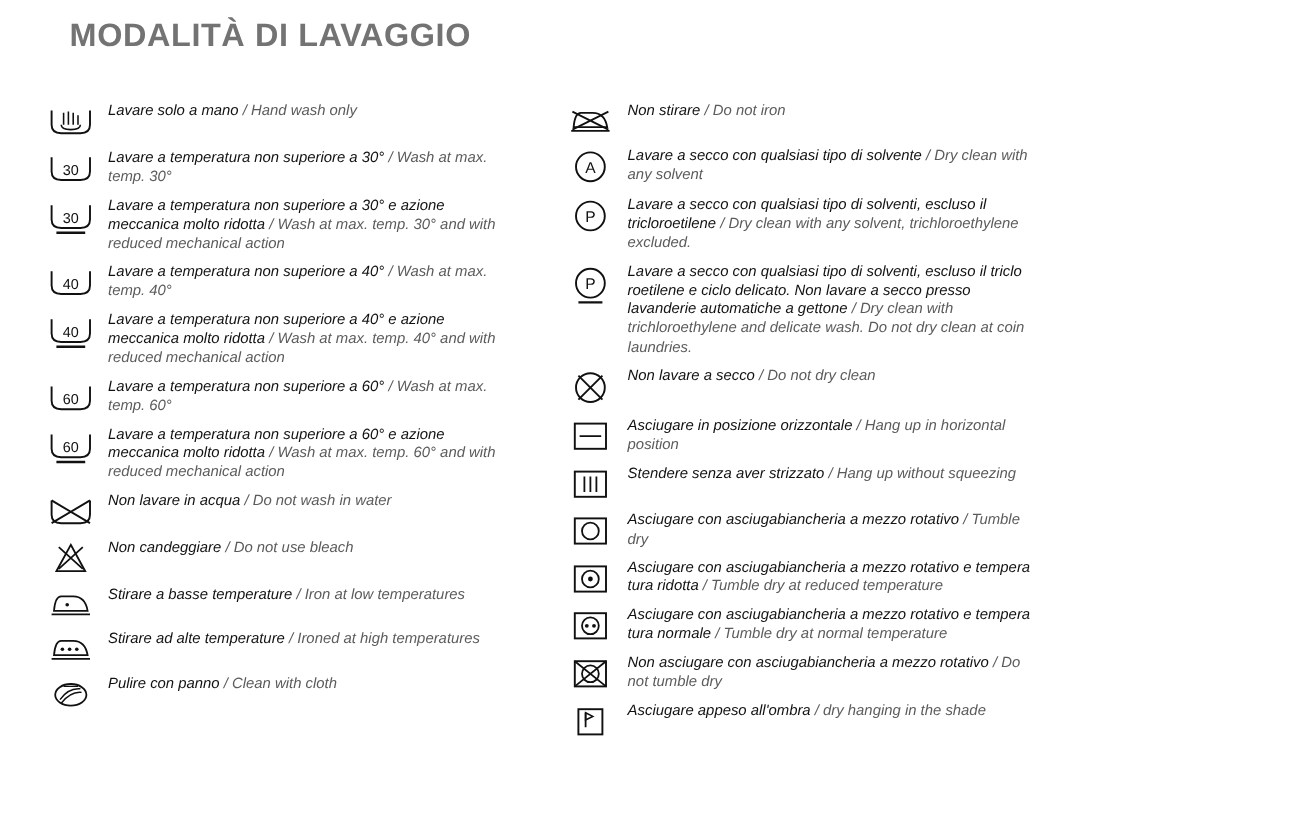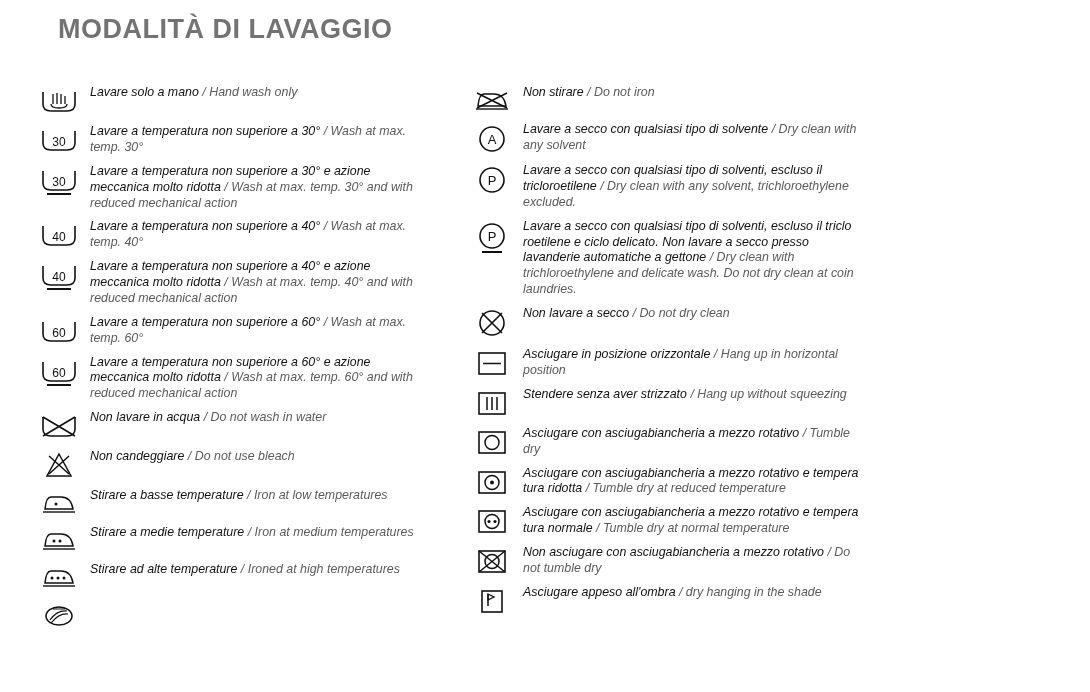"Stirare a medie temperature /" div.row { html: <div> <div> <svg> <path></path> <path></path> <circle></circle> <circle></circle> </svg> </div> <div> <span>Stirare a medie temperature</span> <span>/ Iron at medium temperatures</span> </div> </div> -> none }
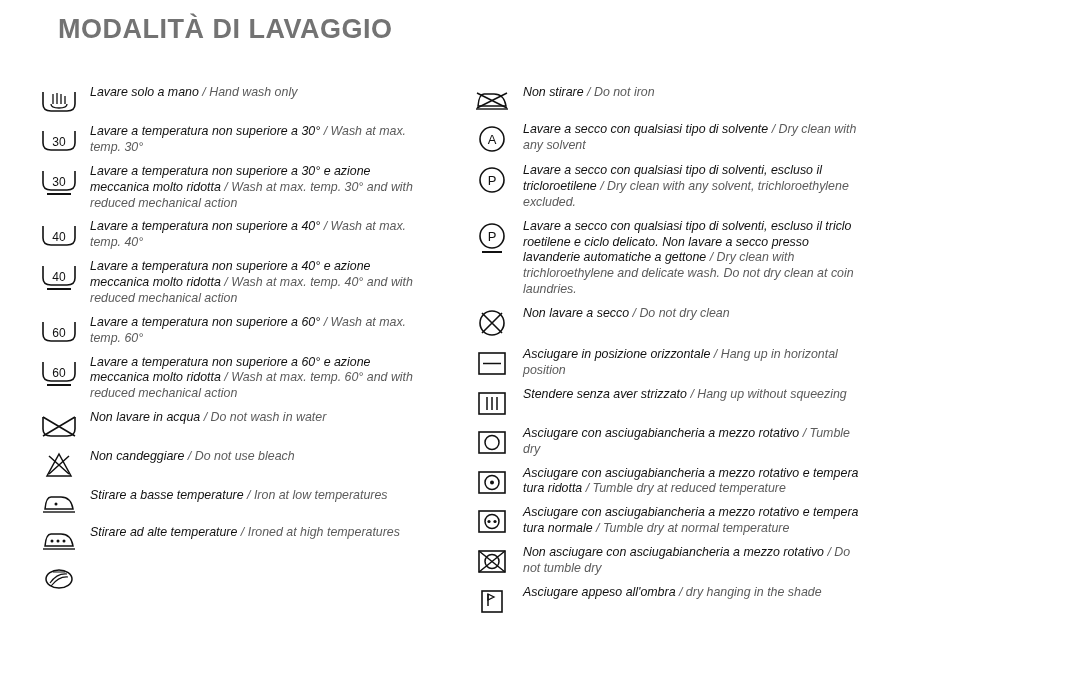"Pulire con panno / Clean" div.text-cell { html: none -> <div> <span>Pulire con panno</span> <span>/ Clean with cloth</span> </div> }
